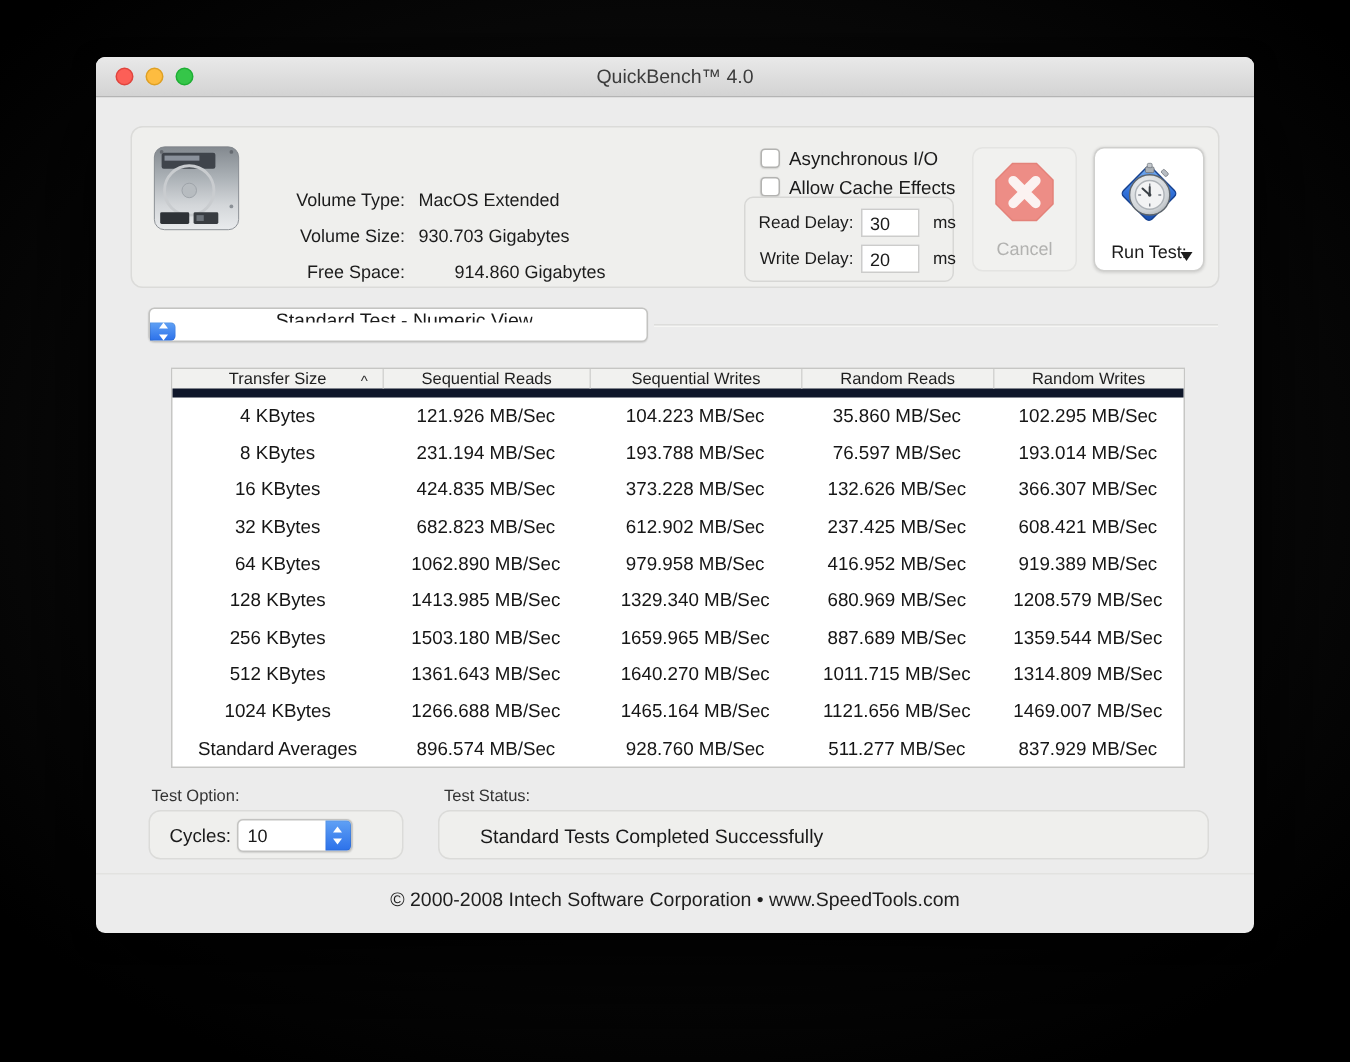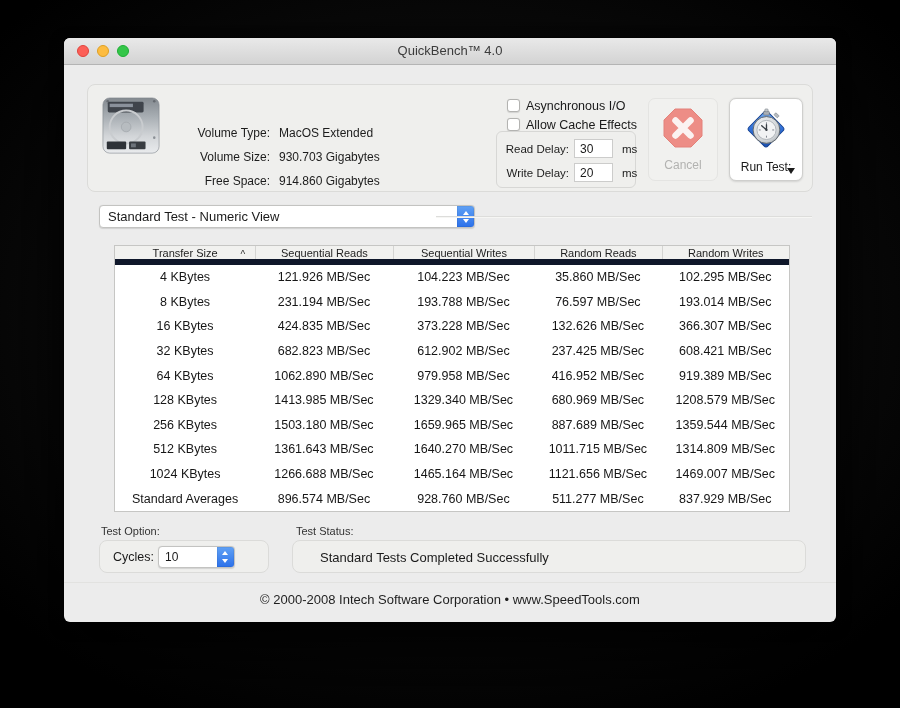"Free Space:" .vrow4 { gap: none -> 24px }
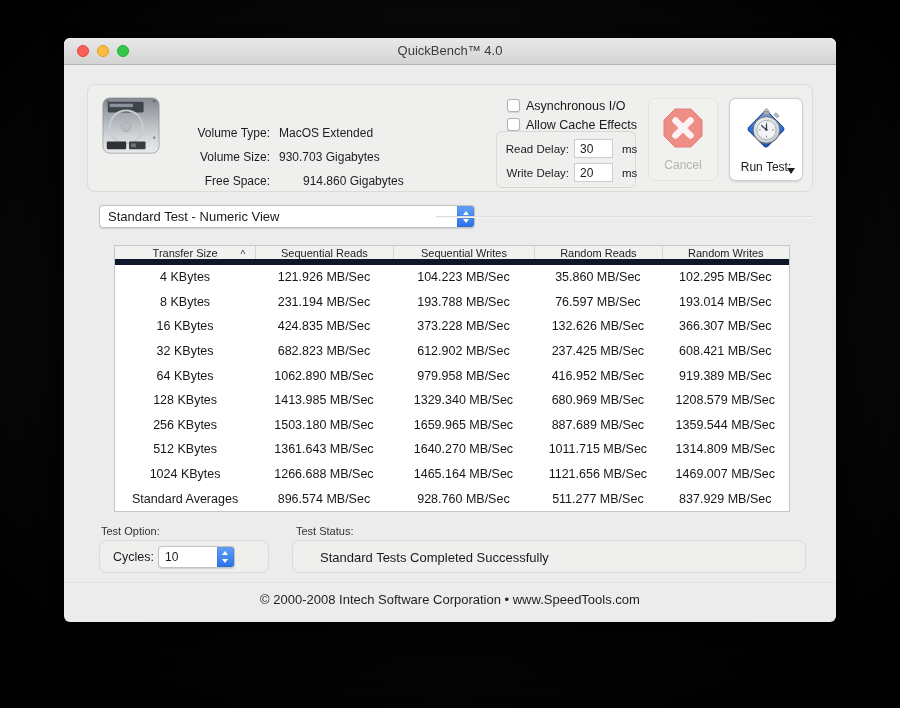"Standard Test - Numeric View" .view-popup { flex-direction: none -> column; width: 376px -> 333px }
